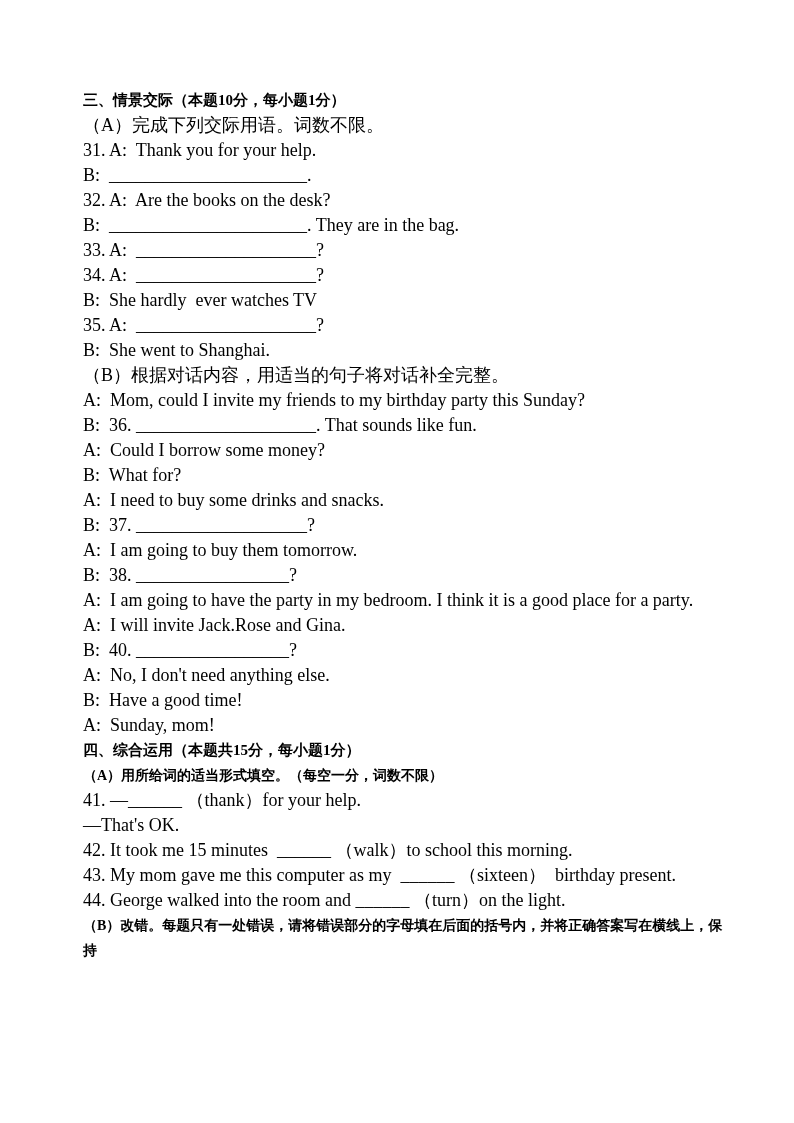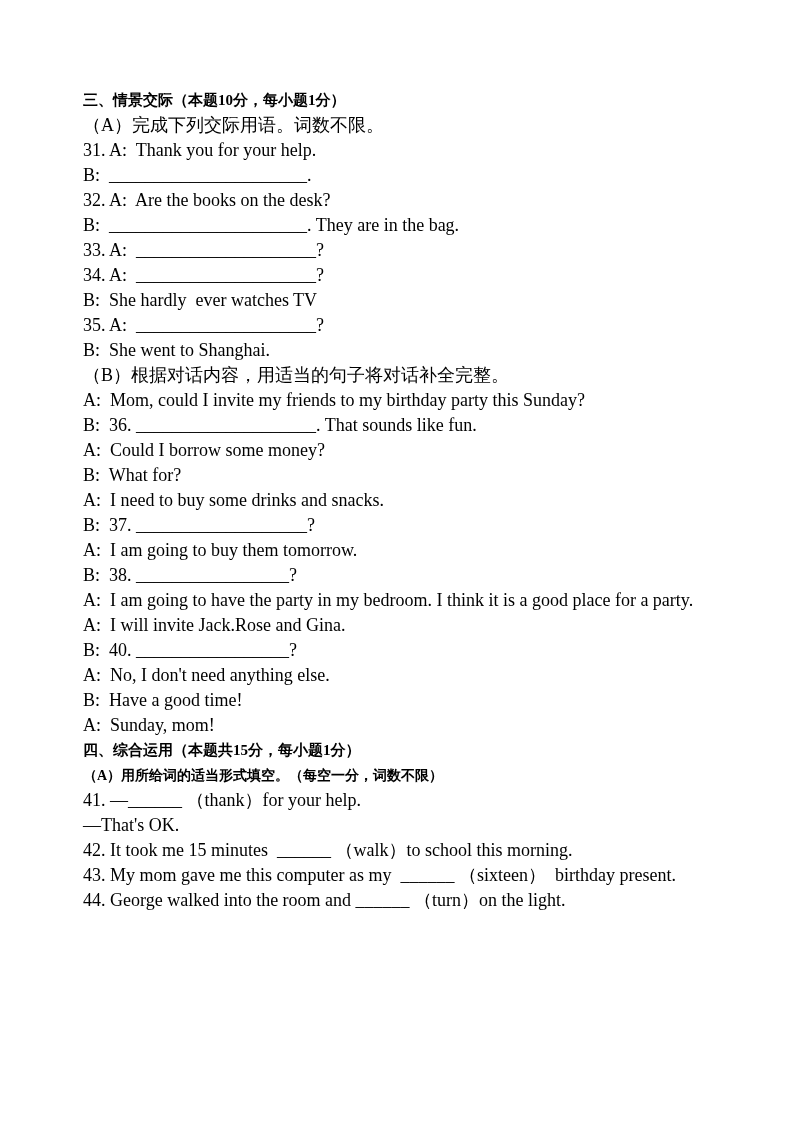"（B）改错。每题只有一处错误，请将错误部分的字母填在后面的括号内，并将正确答案写" div.line { html: none -> <div>（B）改错。每题只有一处错误，请将错误部分的字母填在后面的括号内，并将正确答案写在横线上，保持</div> }
